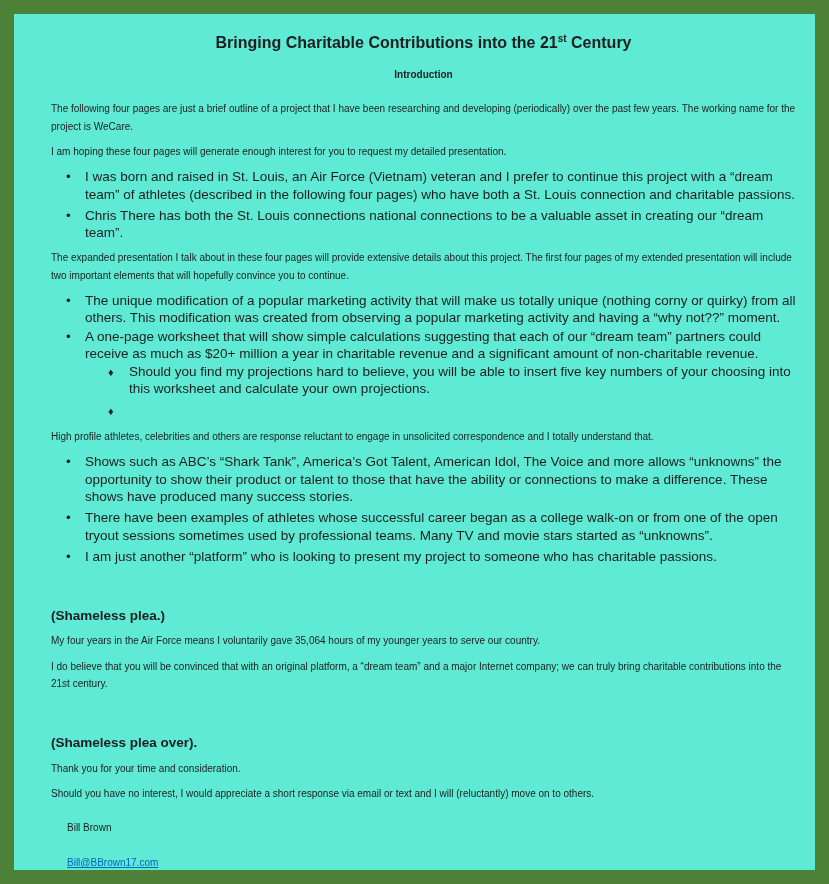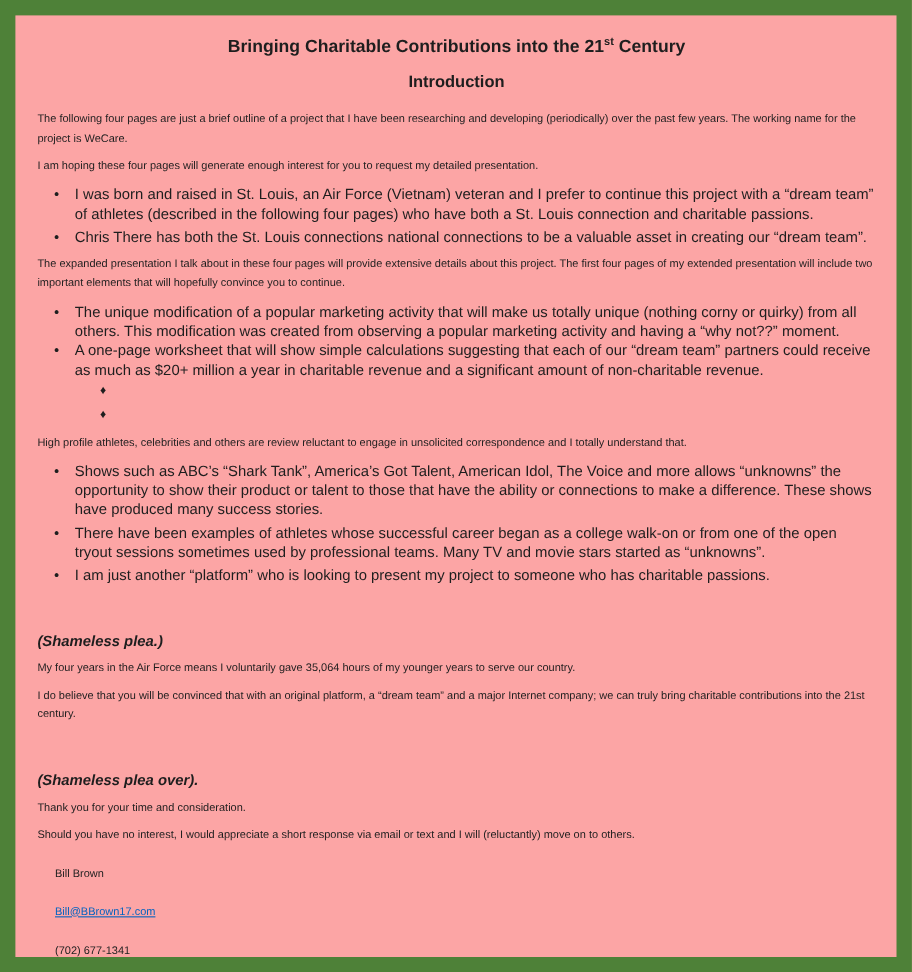"Bringing Charitable Contributions into" .frame { background: #fca5a5 -> #5eead4; padding: 15px 19px 12px 20px -> 15px 19px 12px 37px }
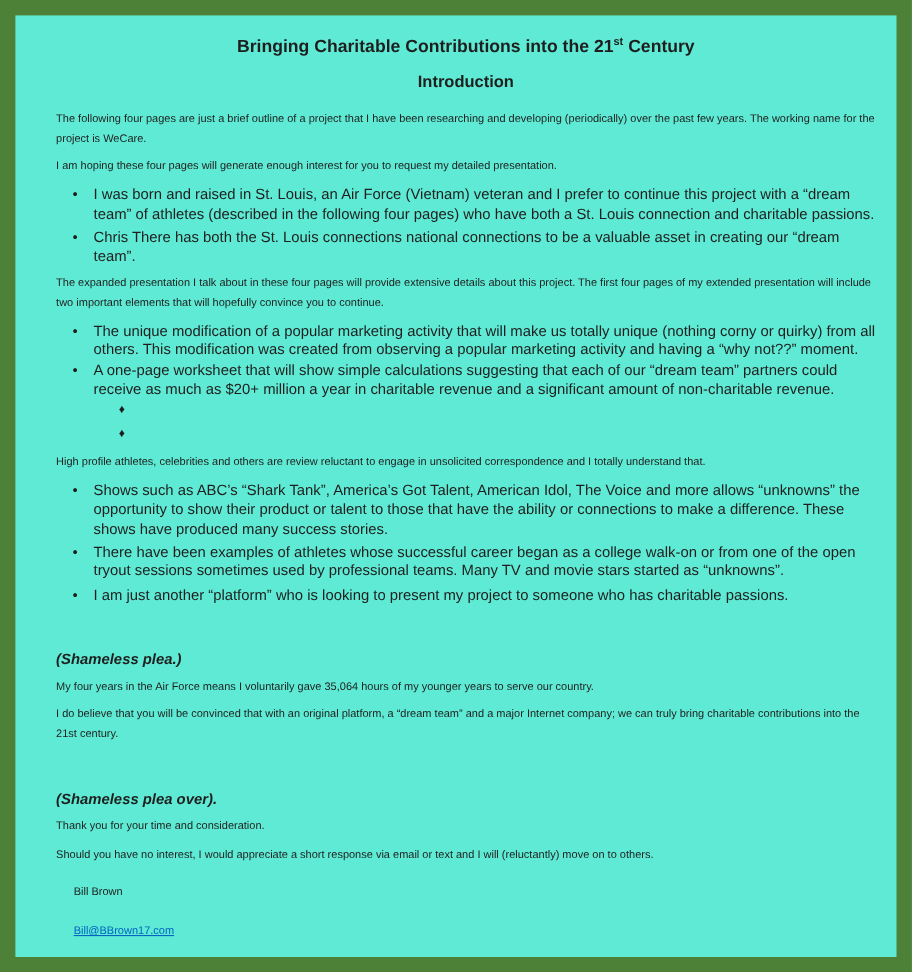"Introduction" h2 { font-size: 15px -> 10px }
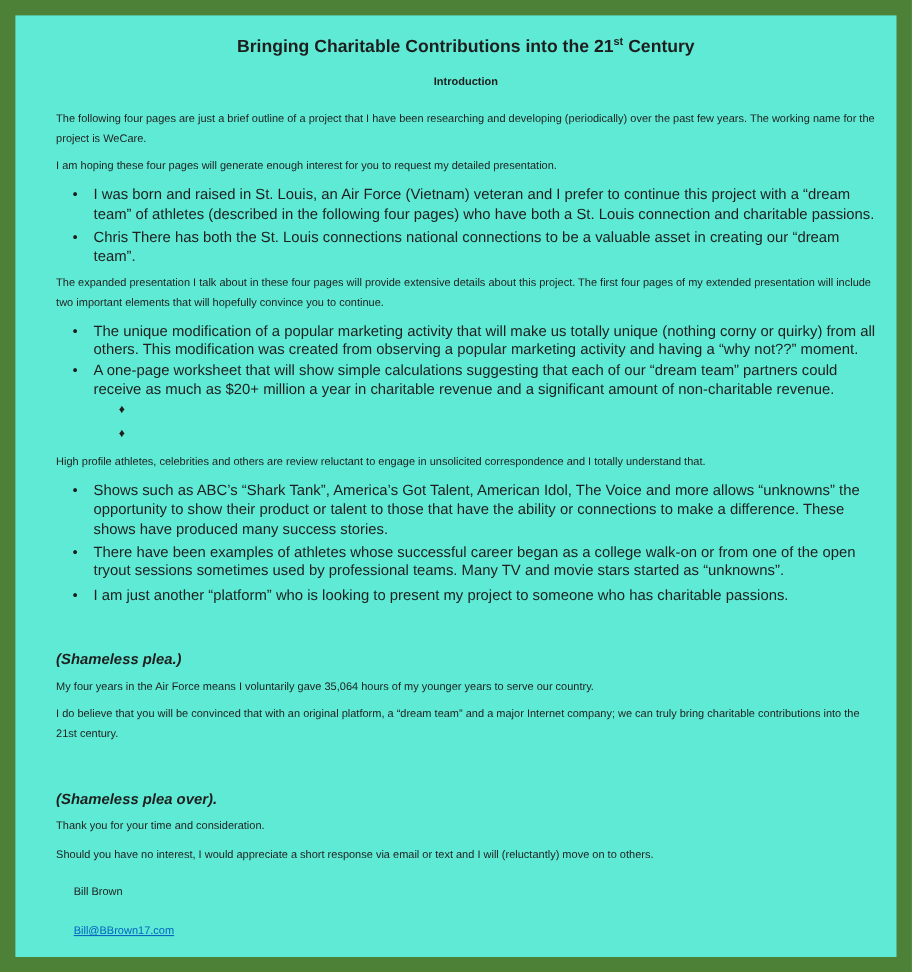"Should you find my projections" span.li-text { html: none -> <span>Should you find my projections hard to believe, you will be able to insert five key numbers of your choosing into this worksheet and calculate your own projections.</span> }
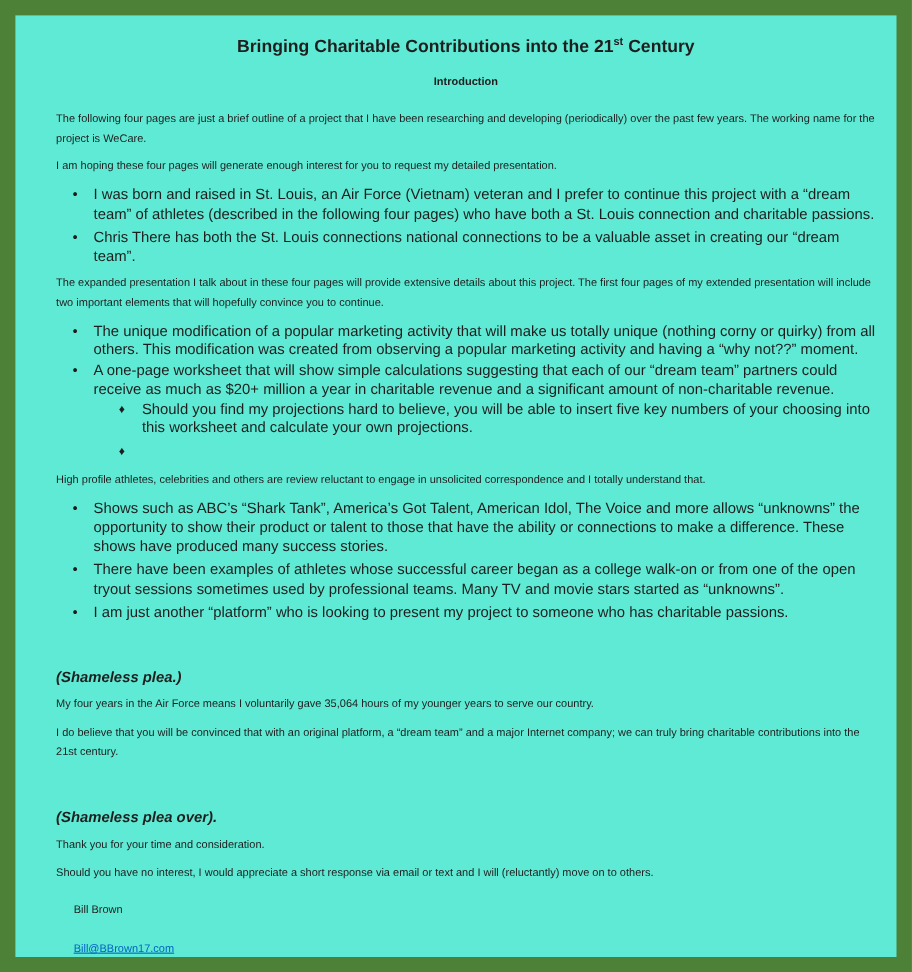"High profile athletes, celebrities and" p { text: review -> response }
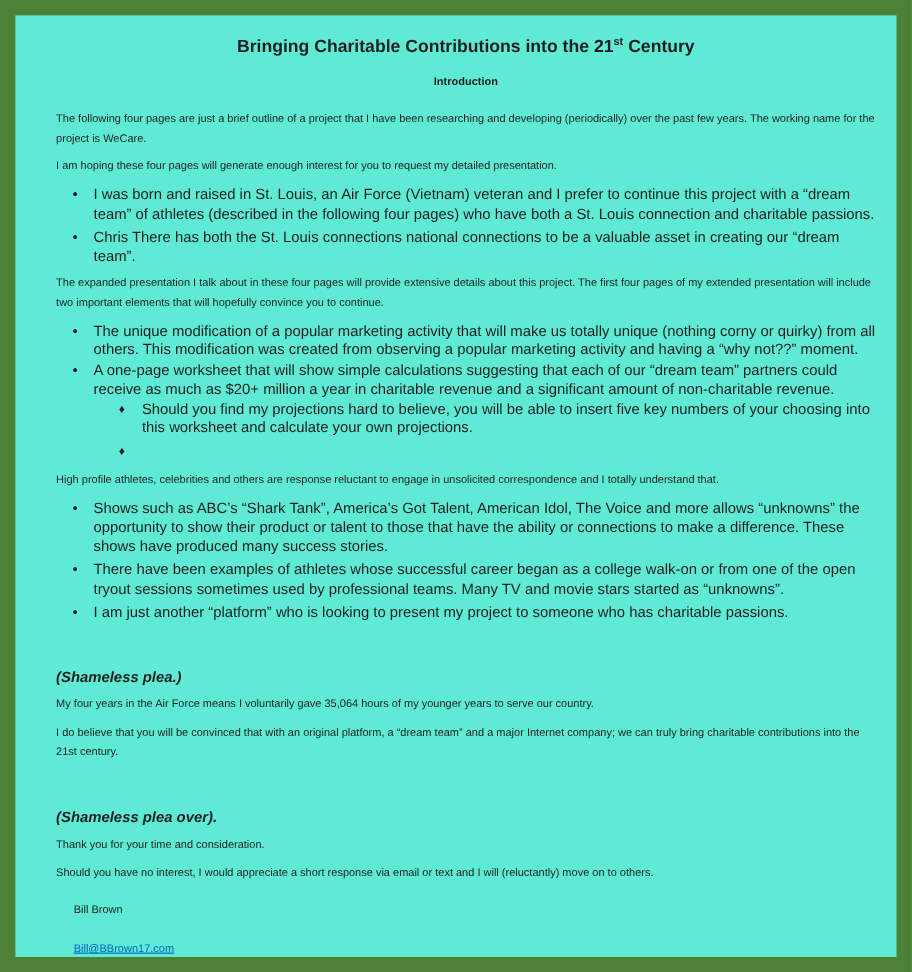"(Shameless plea.)" .plea { font-style: italic -> none }
